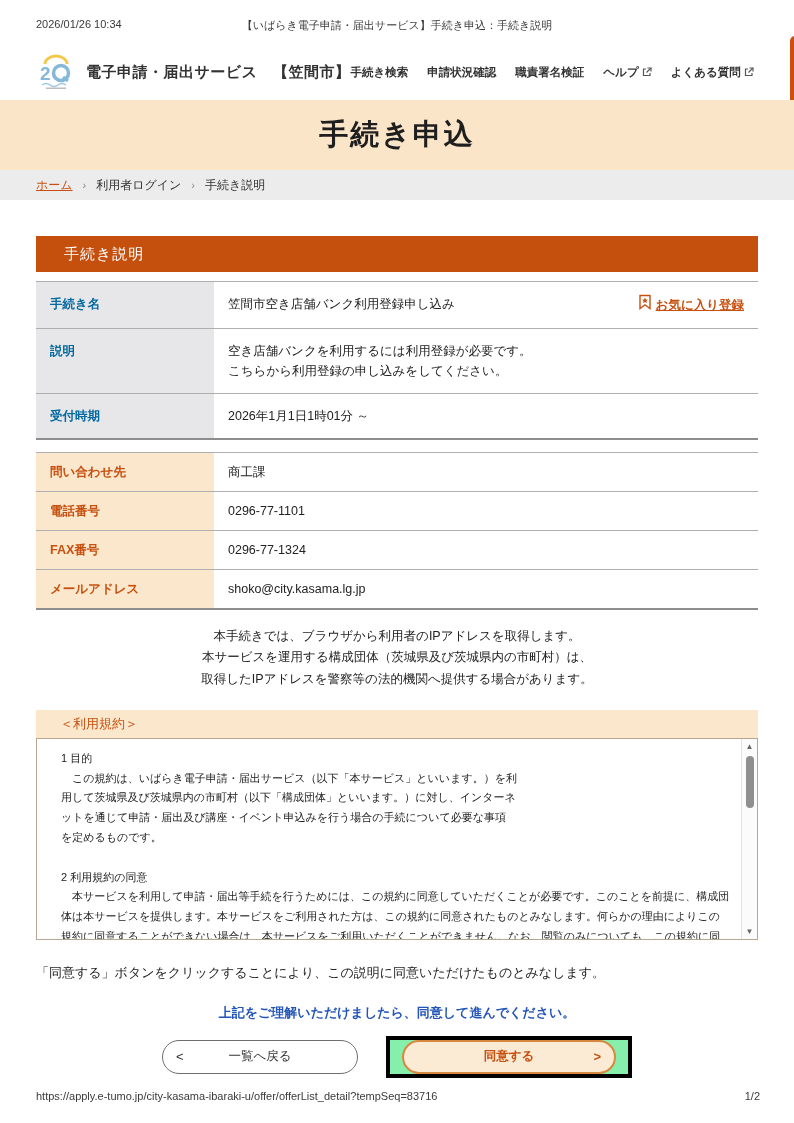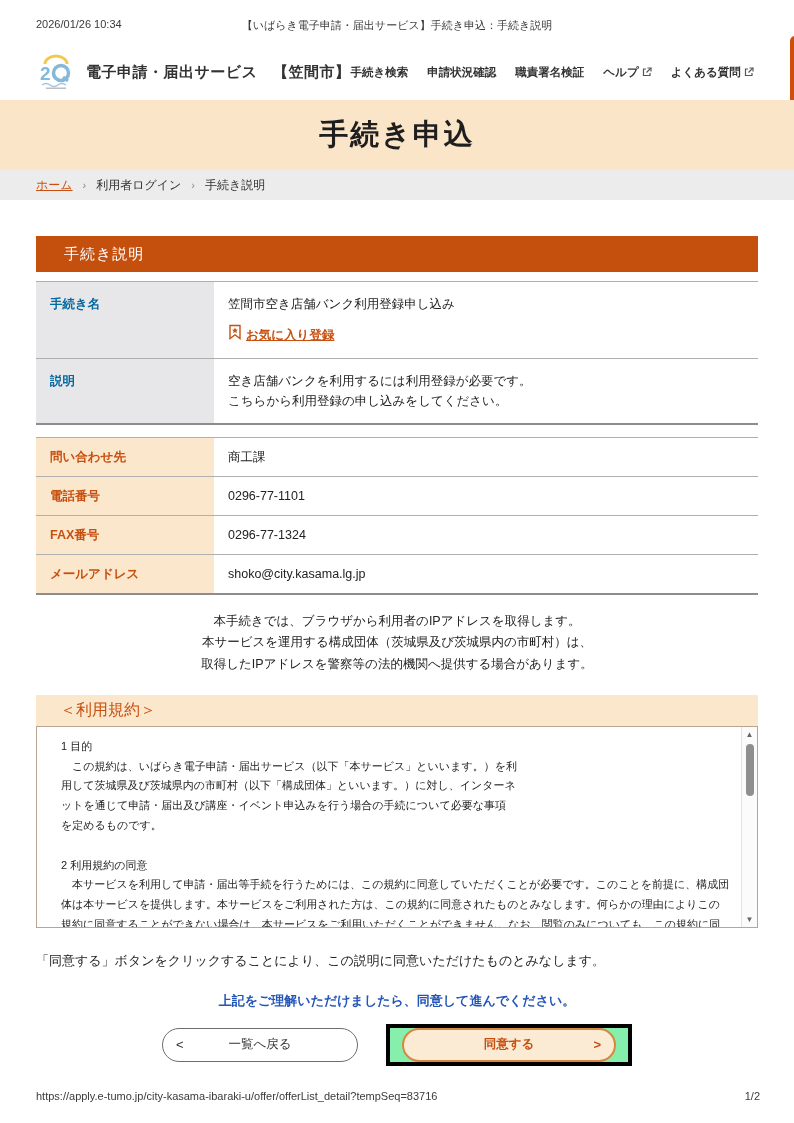"笠間市空き店舗バンク利用登録申し込み" .v-flex { flex-direction: column -> none }
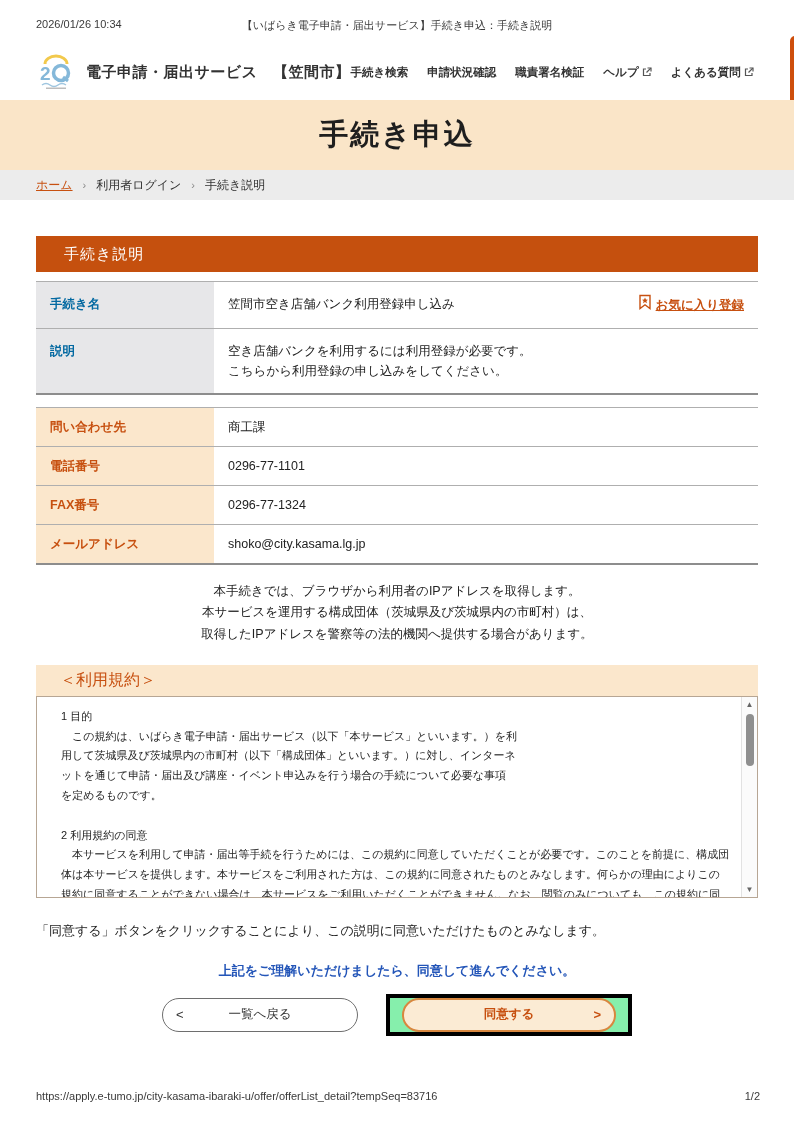"受付時期" tr { html: none -> <tr> <th>受付時期</th> <td>2026年1月1日1時01分 ～</td> </tr> }
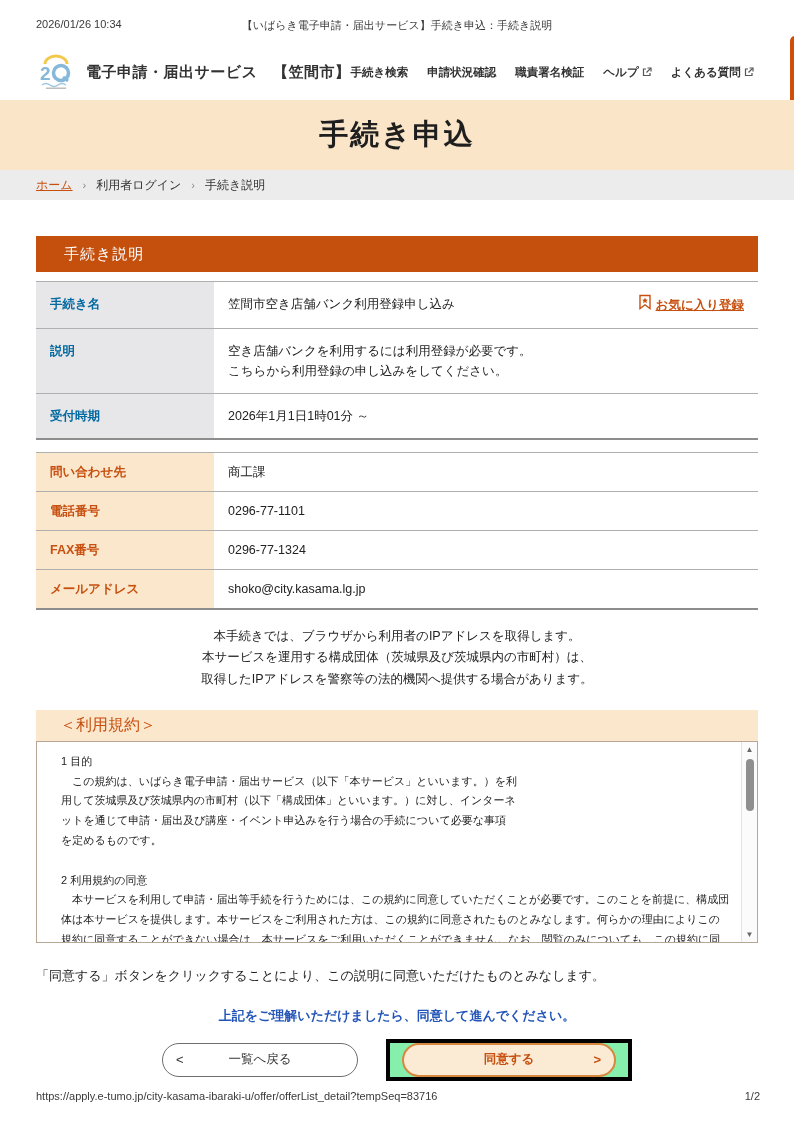"＜利用規約＞" .terms-header { font-size: 16px -> 13px }
